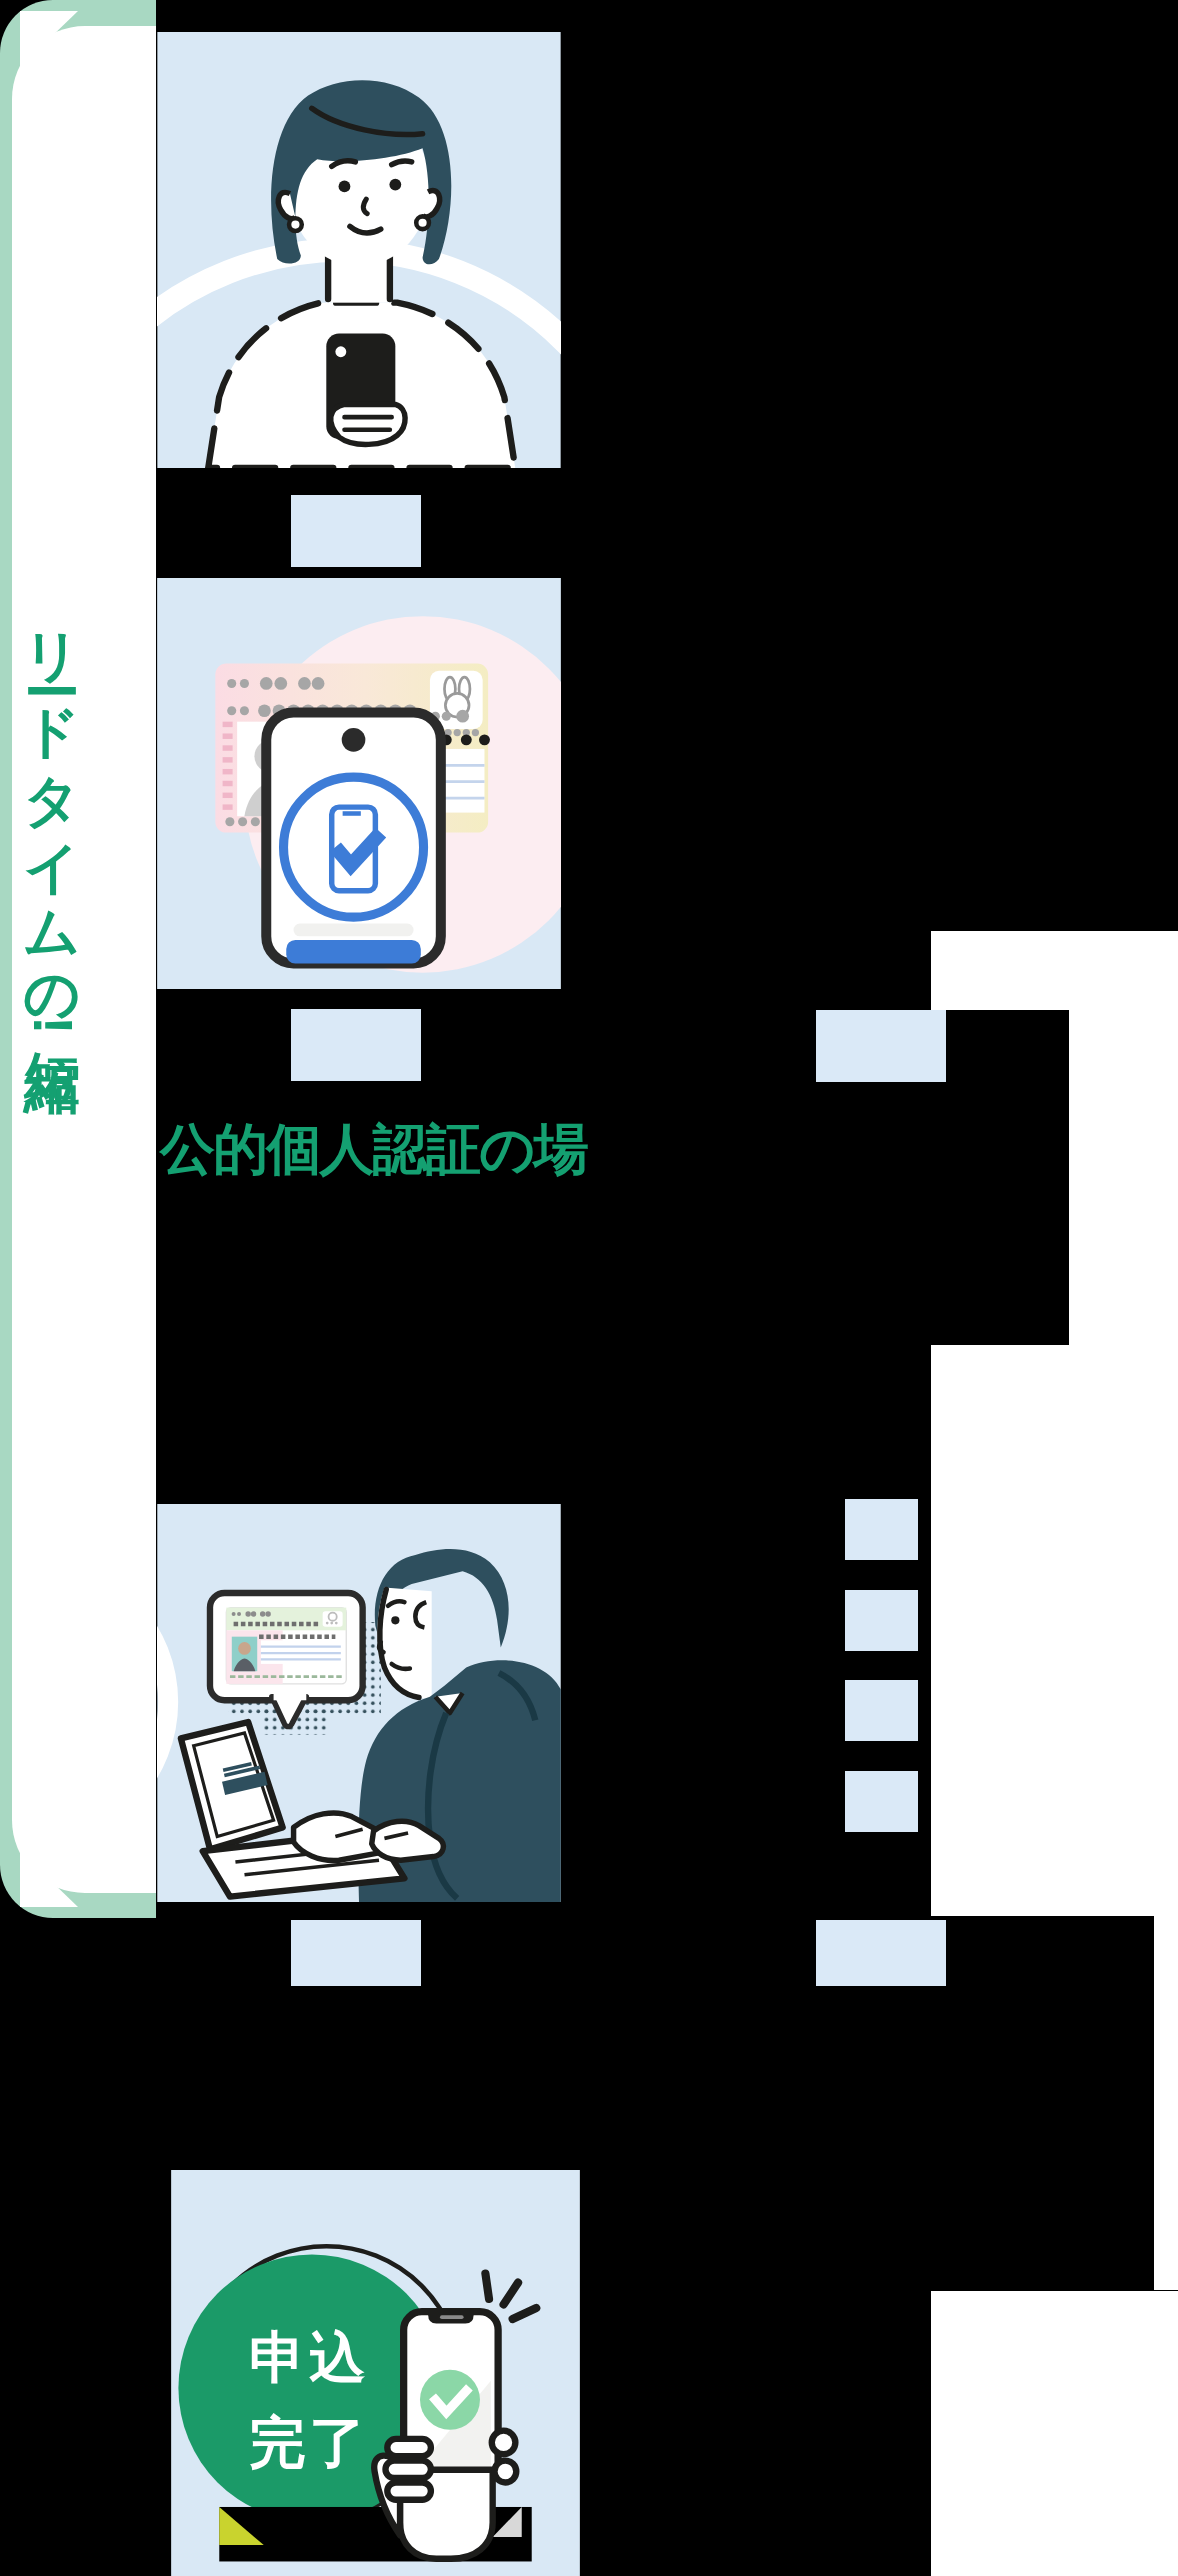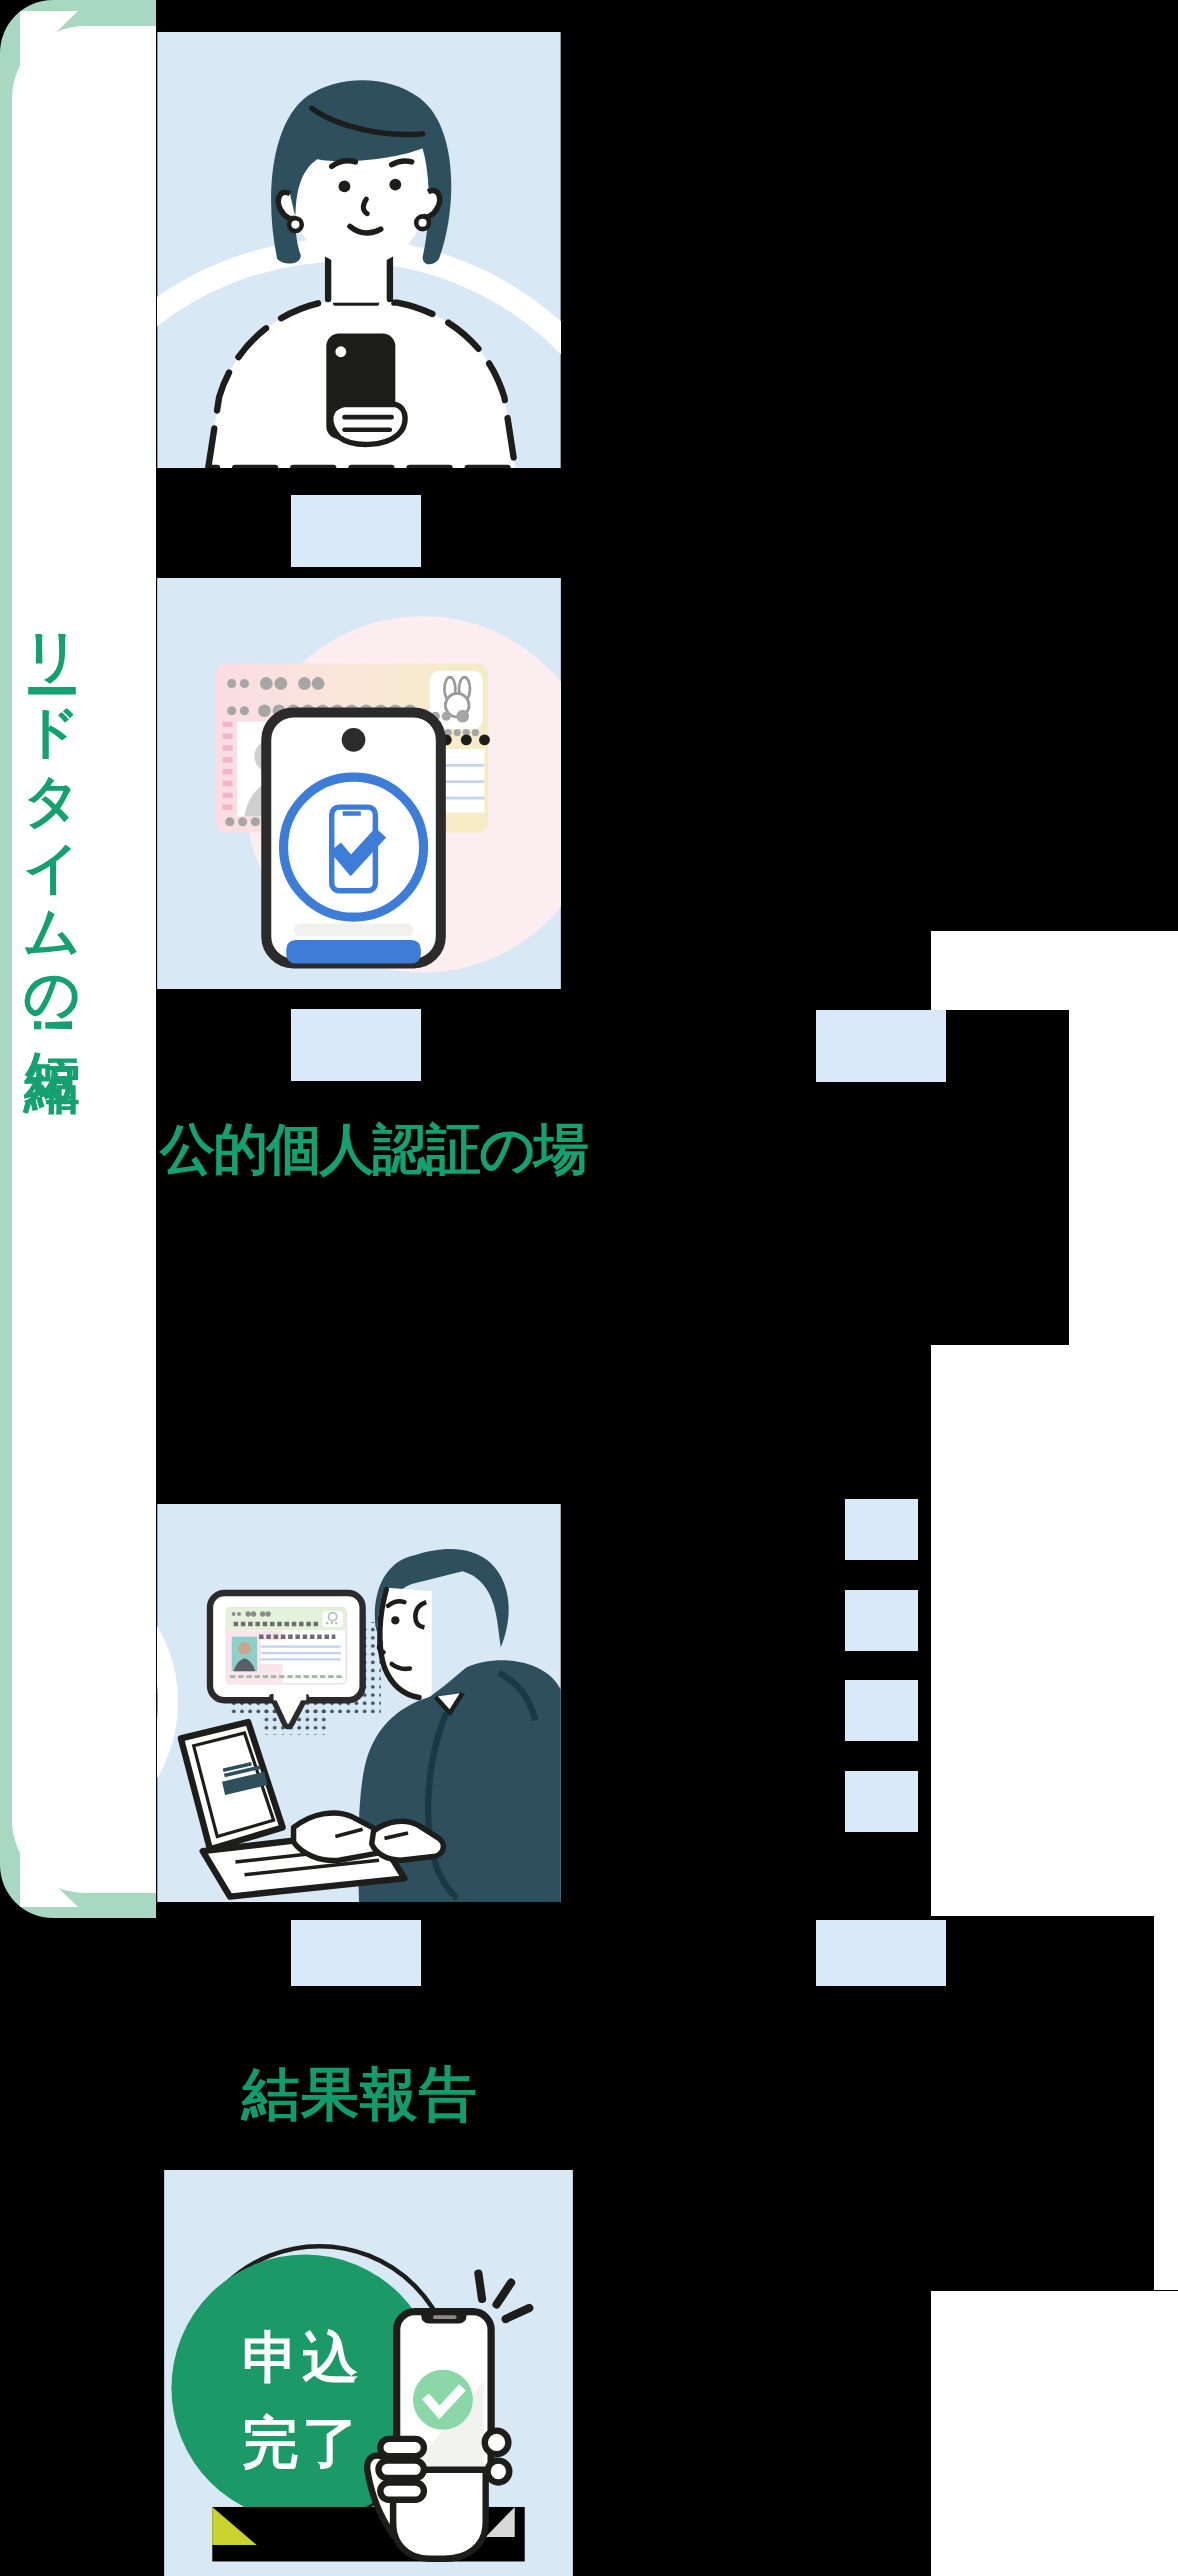"結果報告" div.abs { html: <div>結果報告</div> -> none }
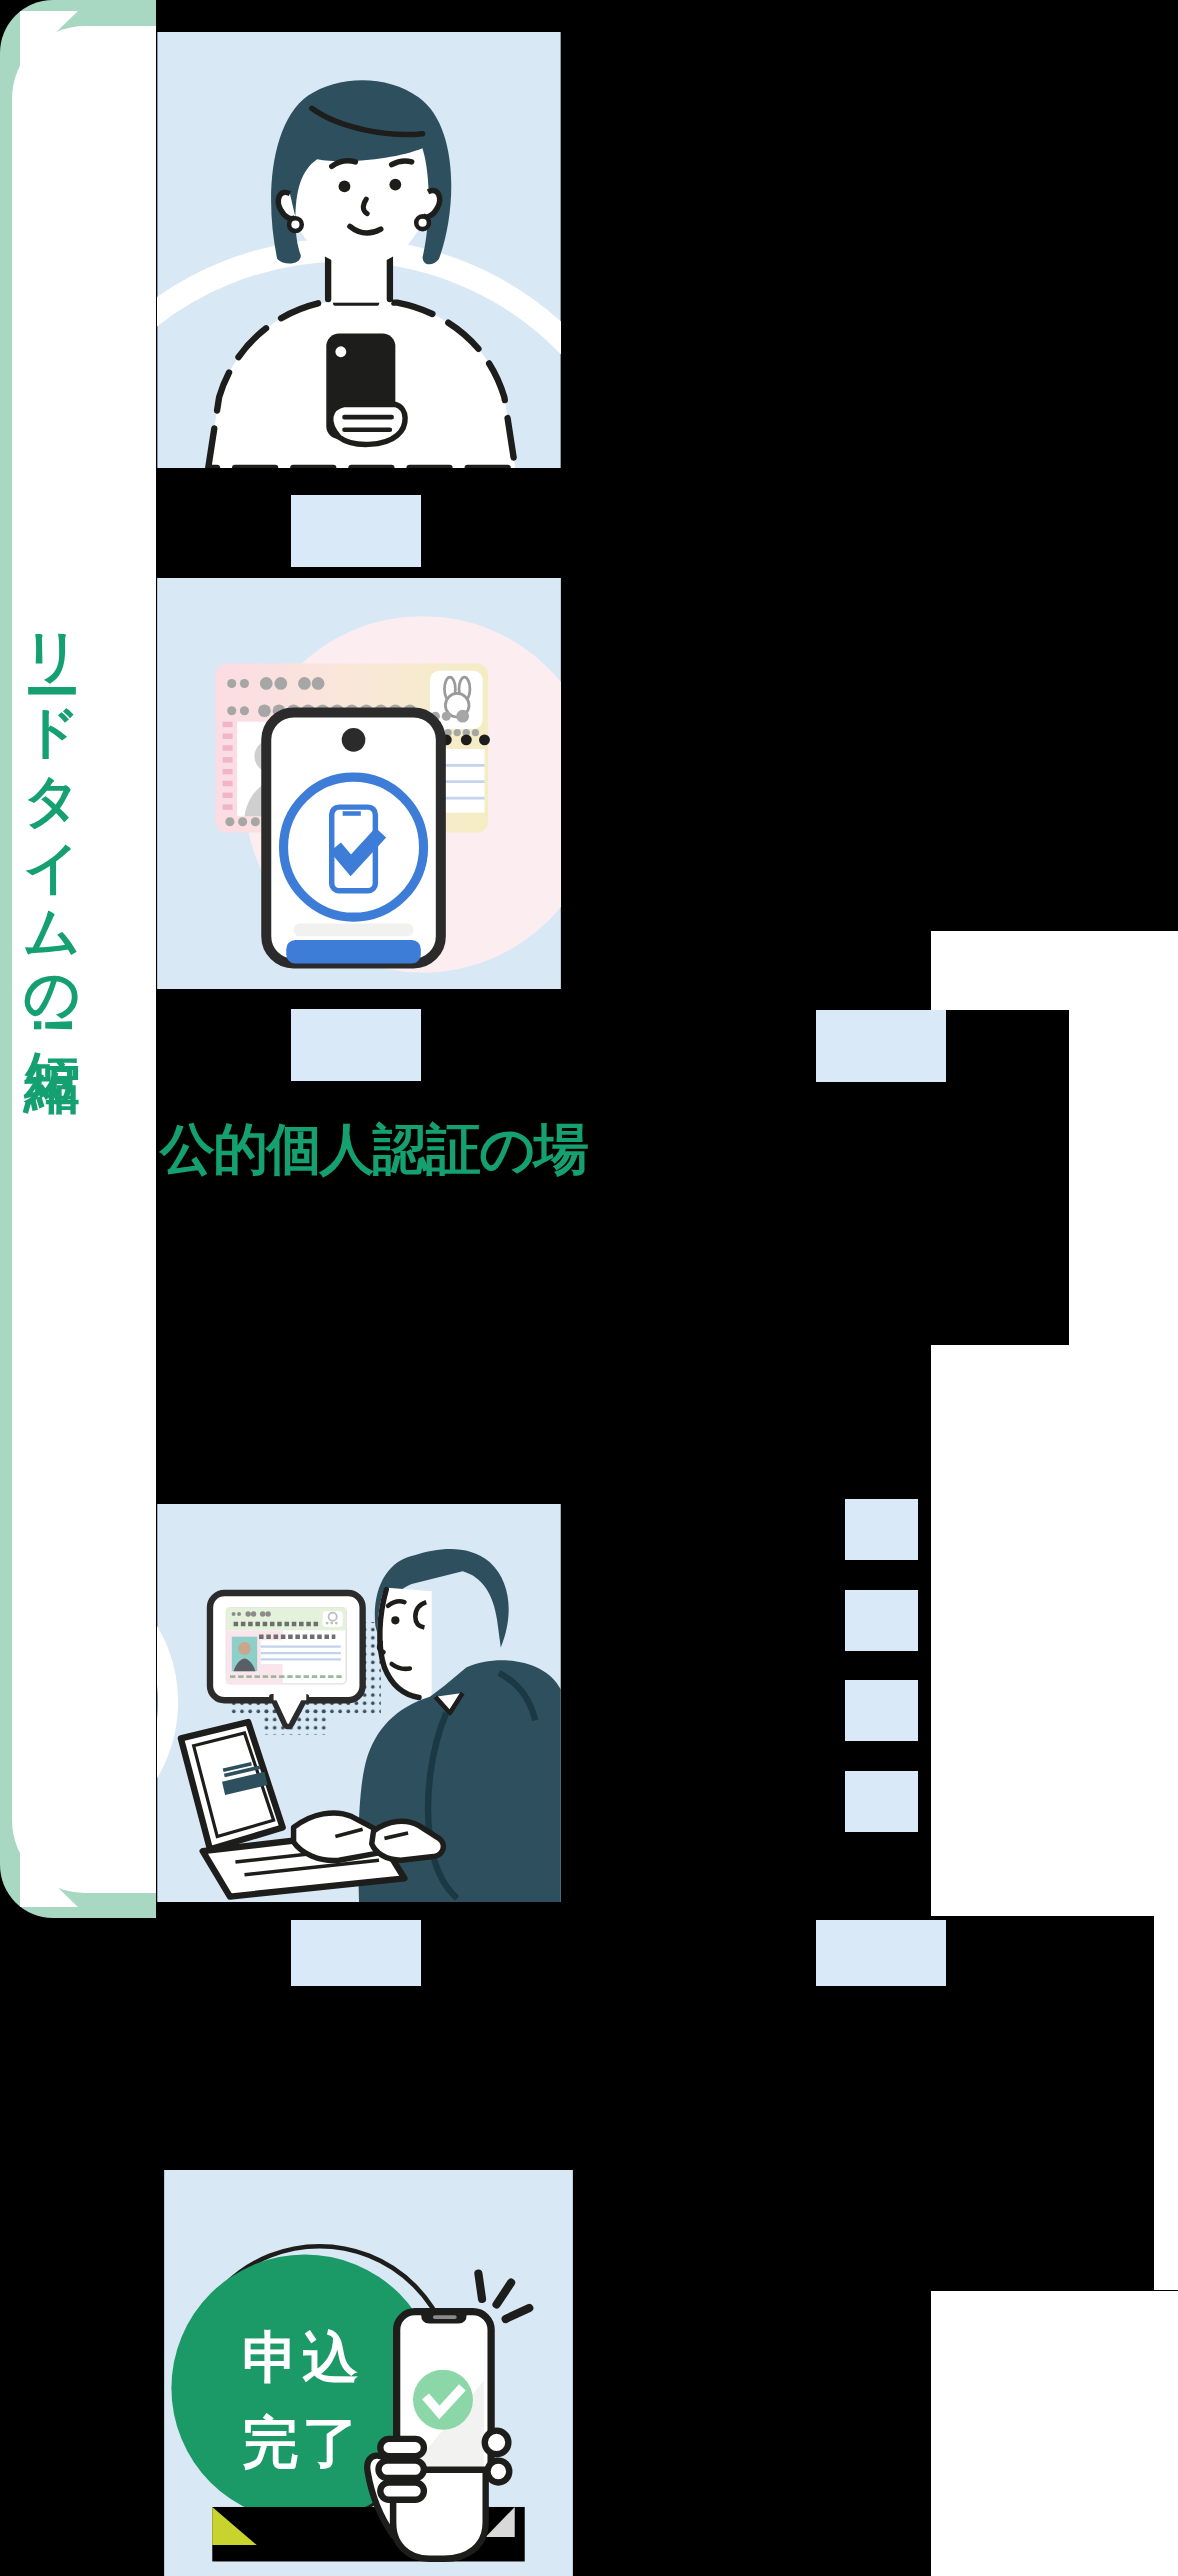"申込" div.abs { left: 164px -> 171px }
